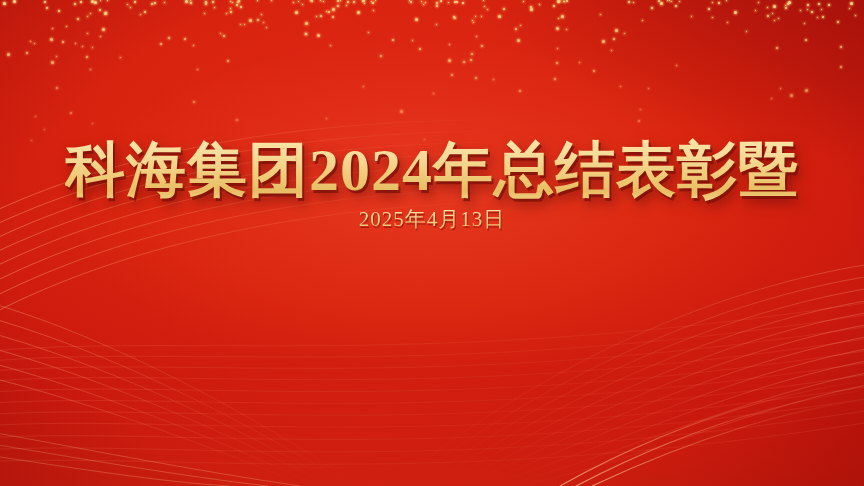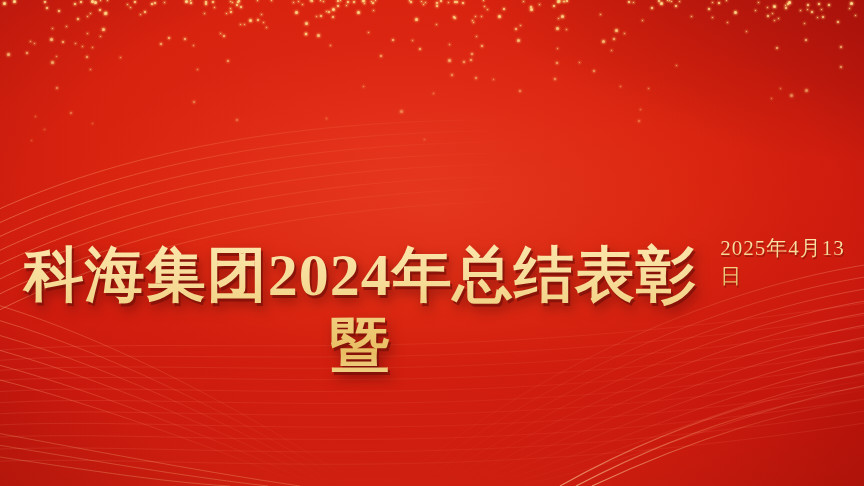"科海集团2024年总结表彰暨" .content { flex-direction: none -> column }
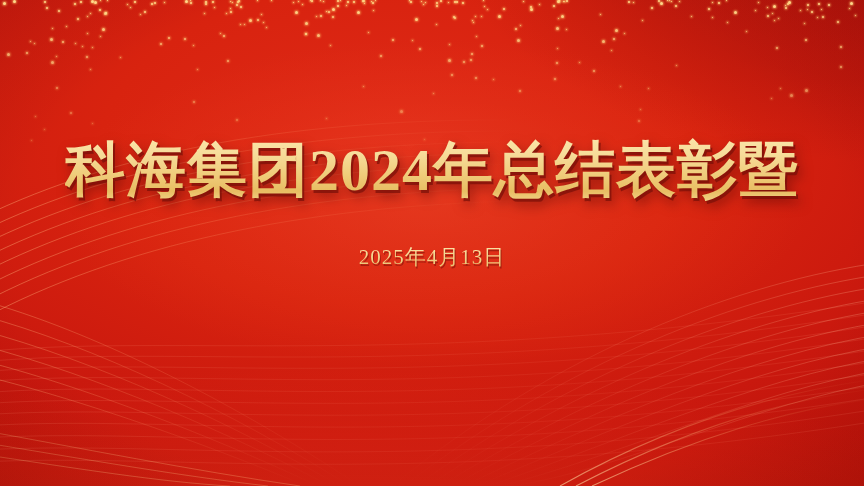"2025年4月13日" .date { margin-top: 38px -> none }
